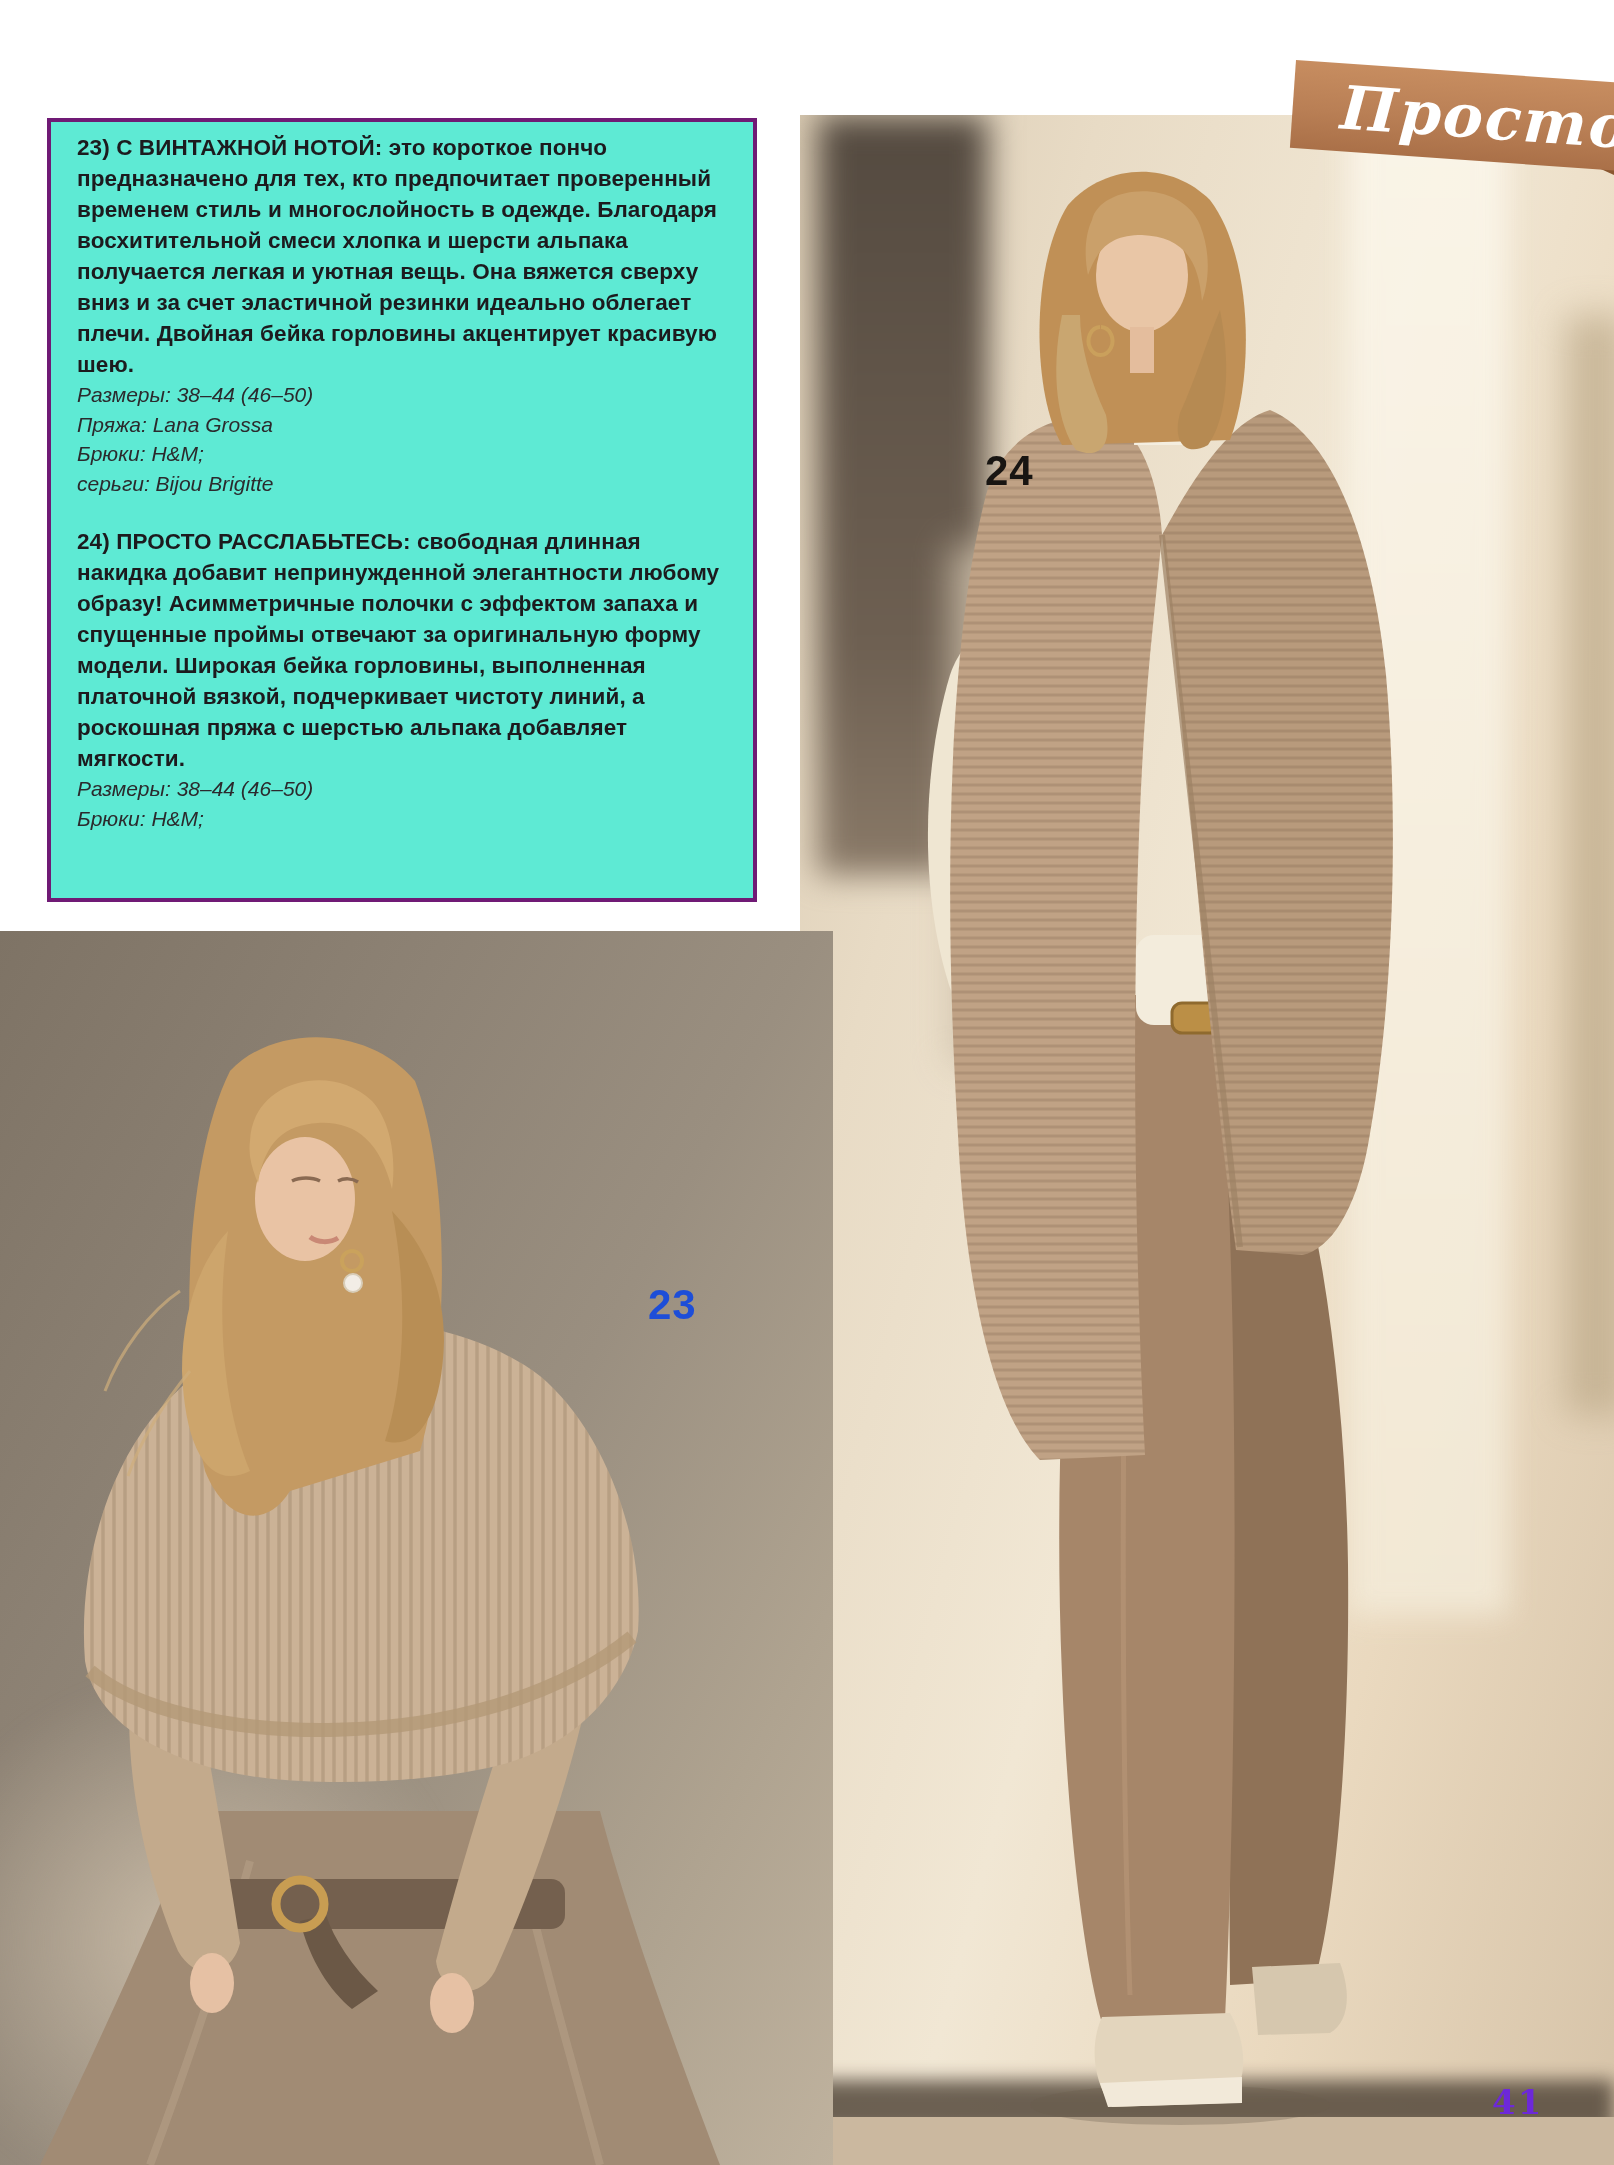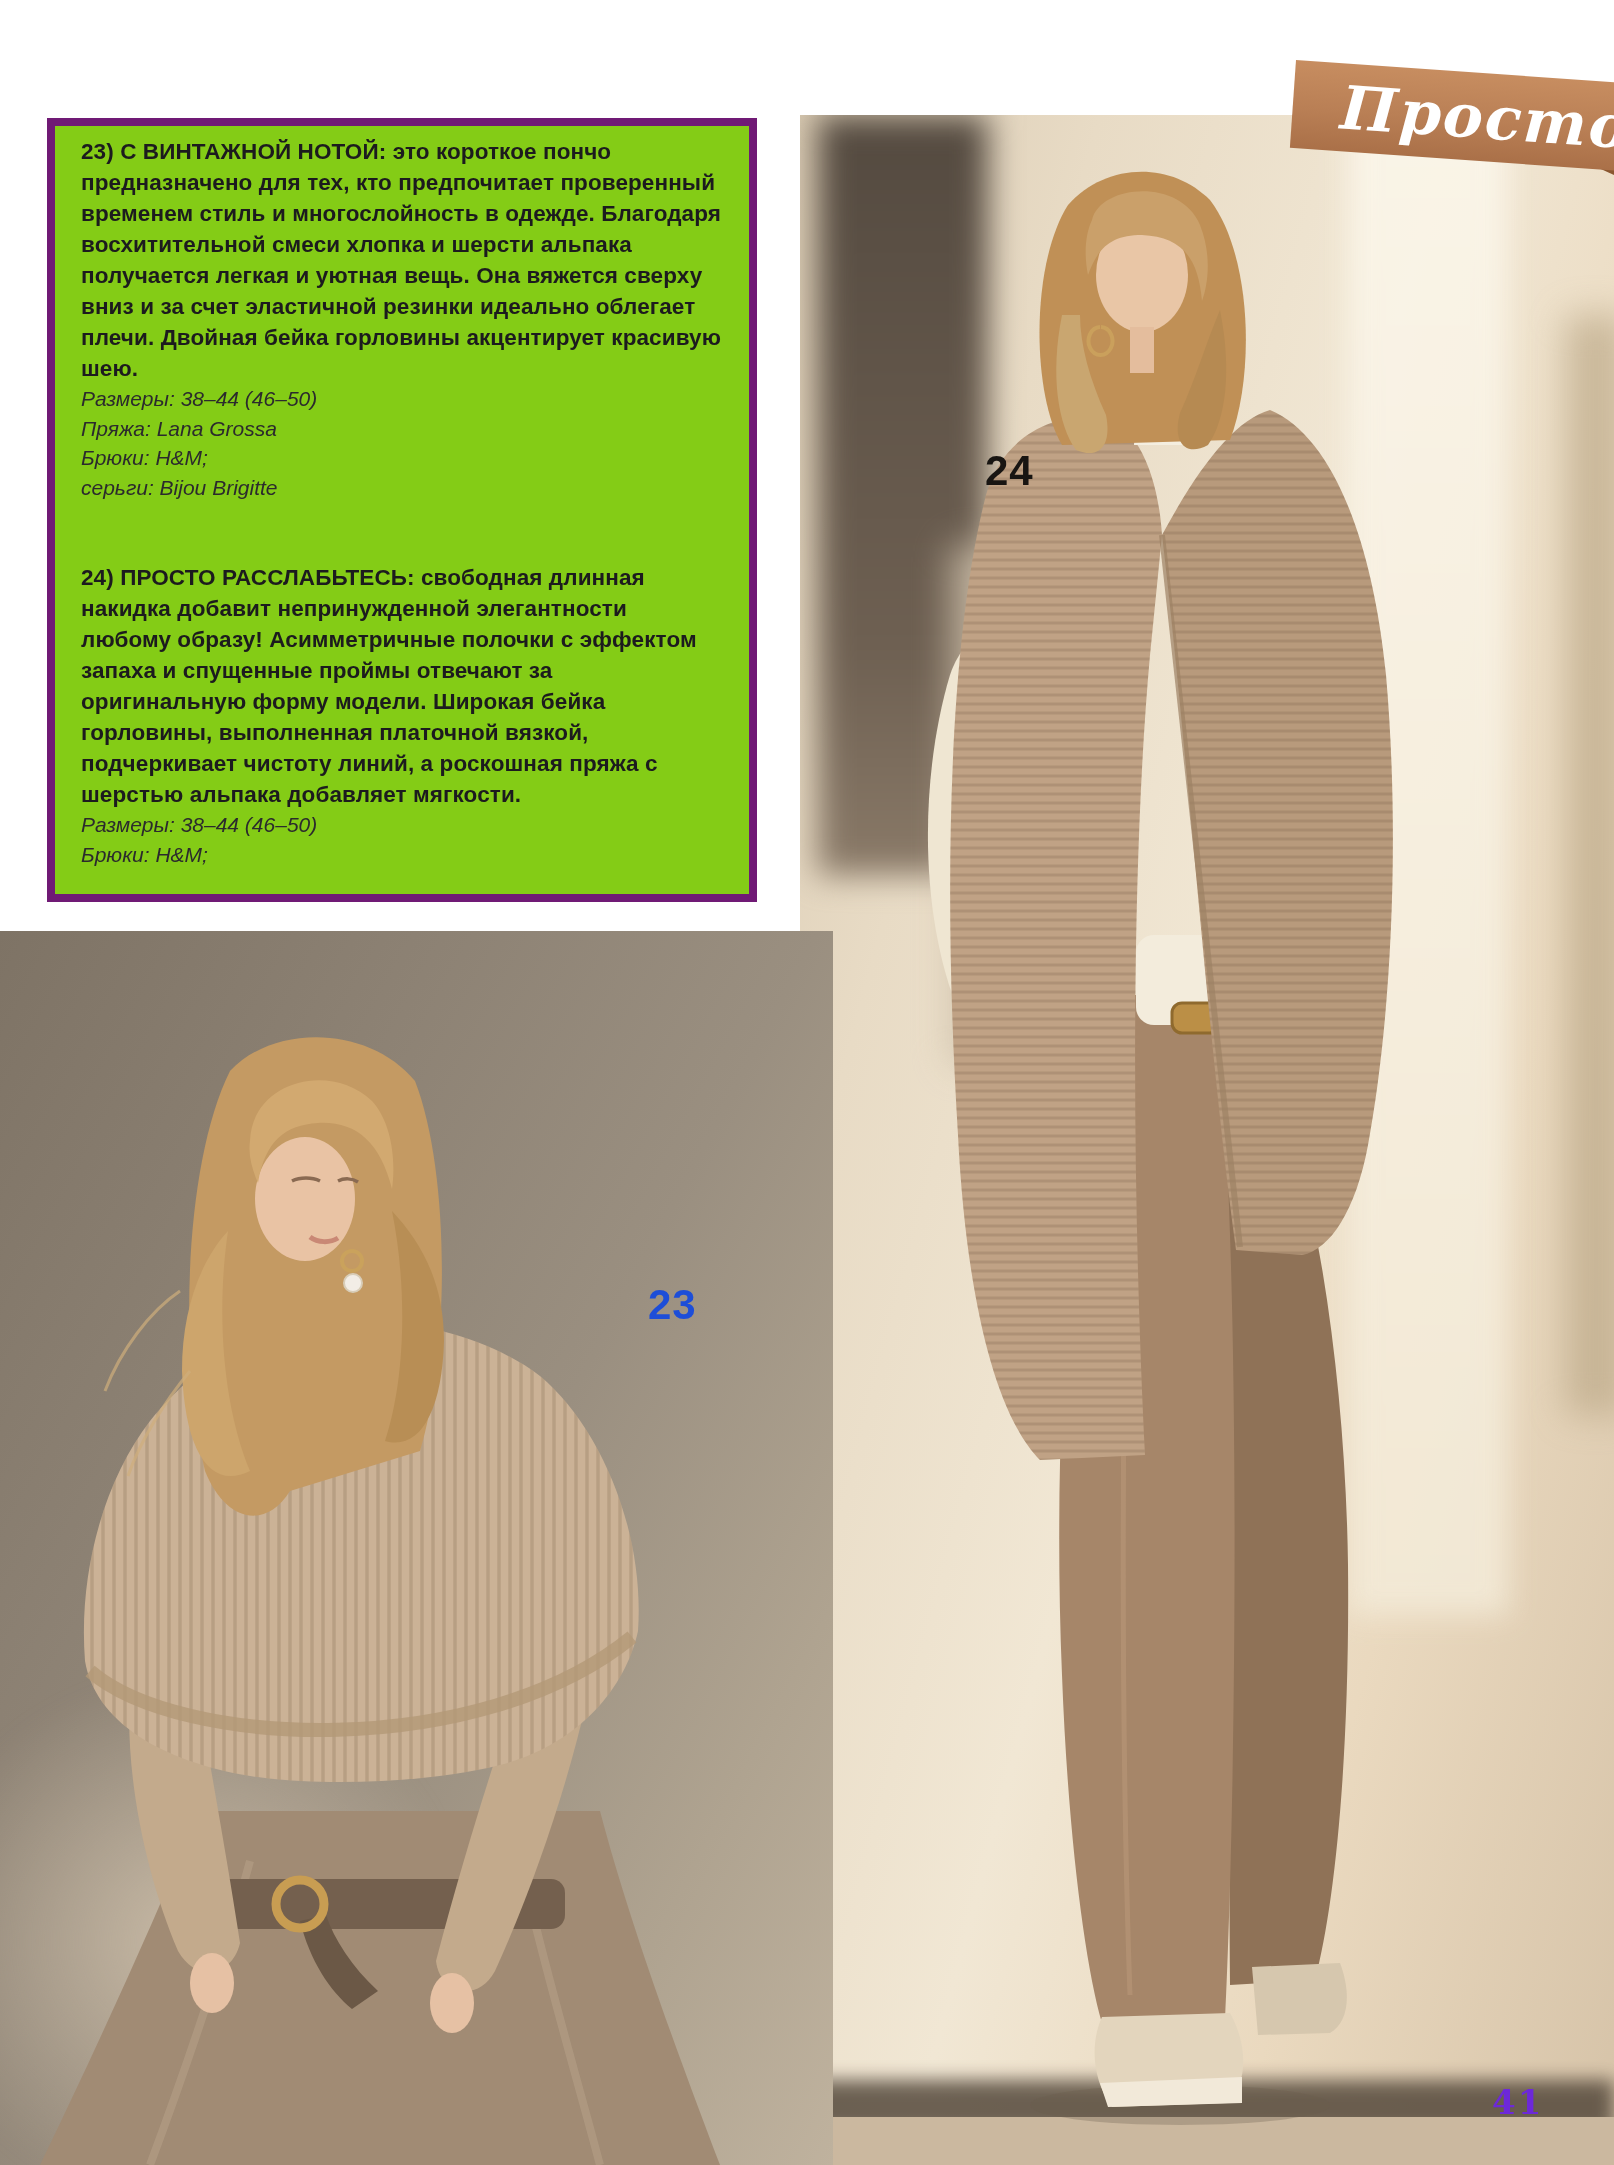"23) С ВИНТАЖНОЙ НОТОЙ: это" .info-box { background: #84cc16 -> #5eead4; border: 8px solid #701a75 -> 4px solid #701a75 }
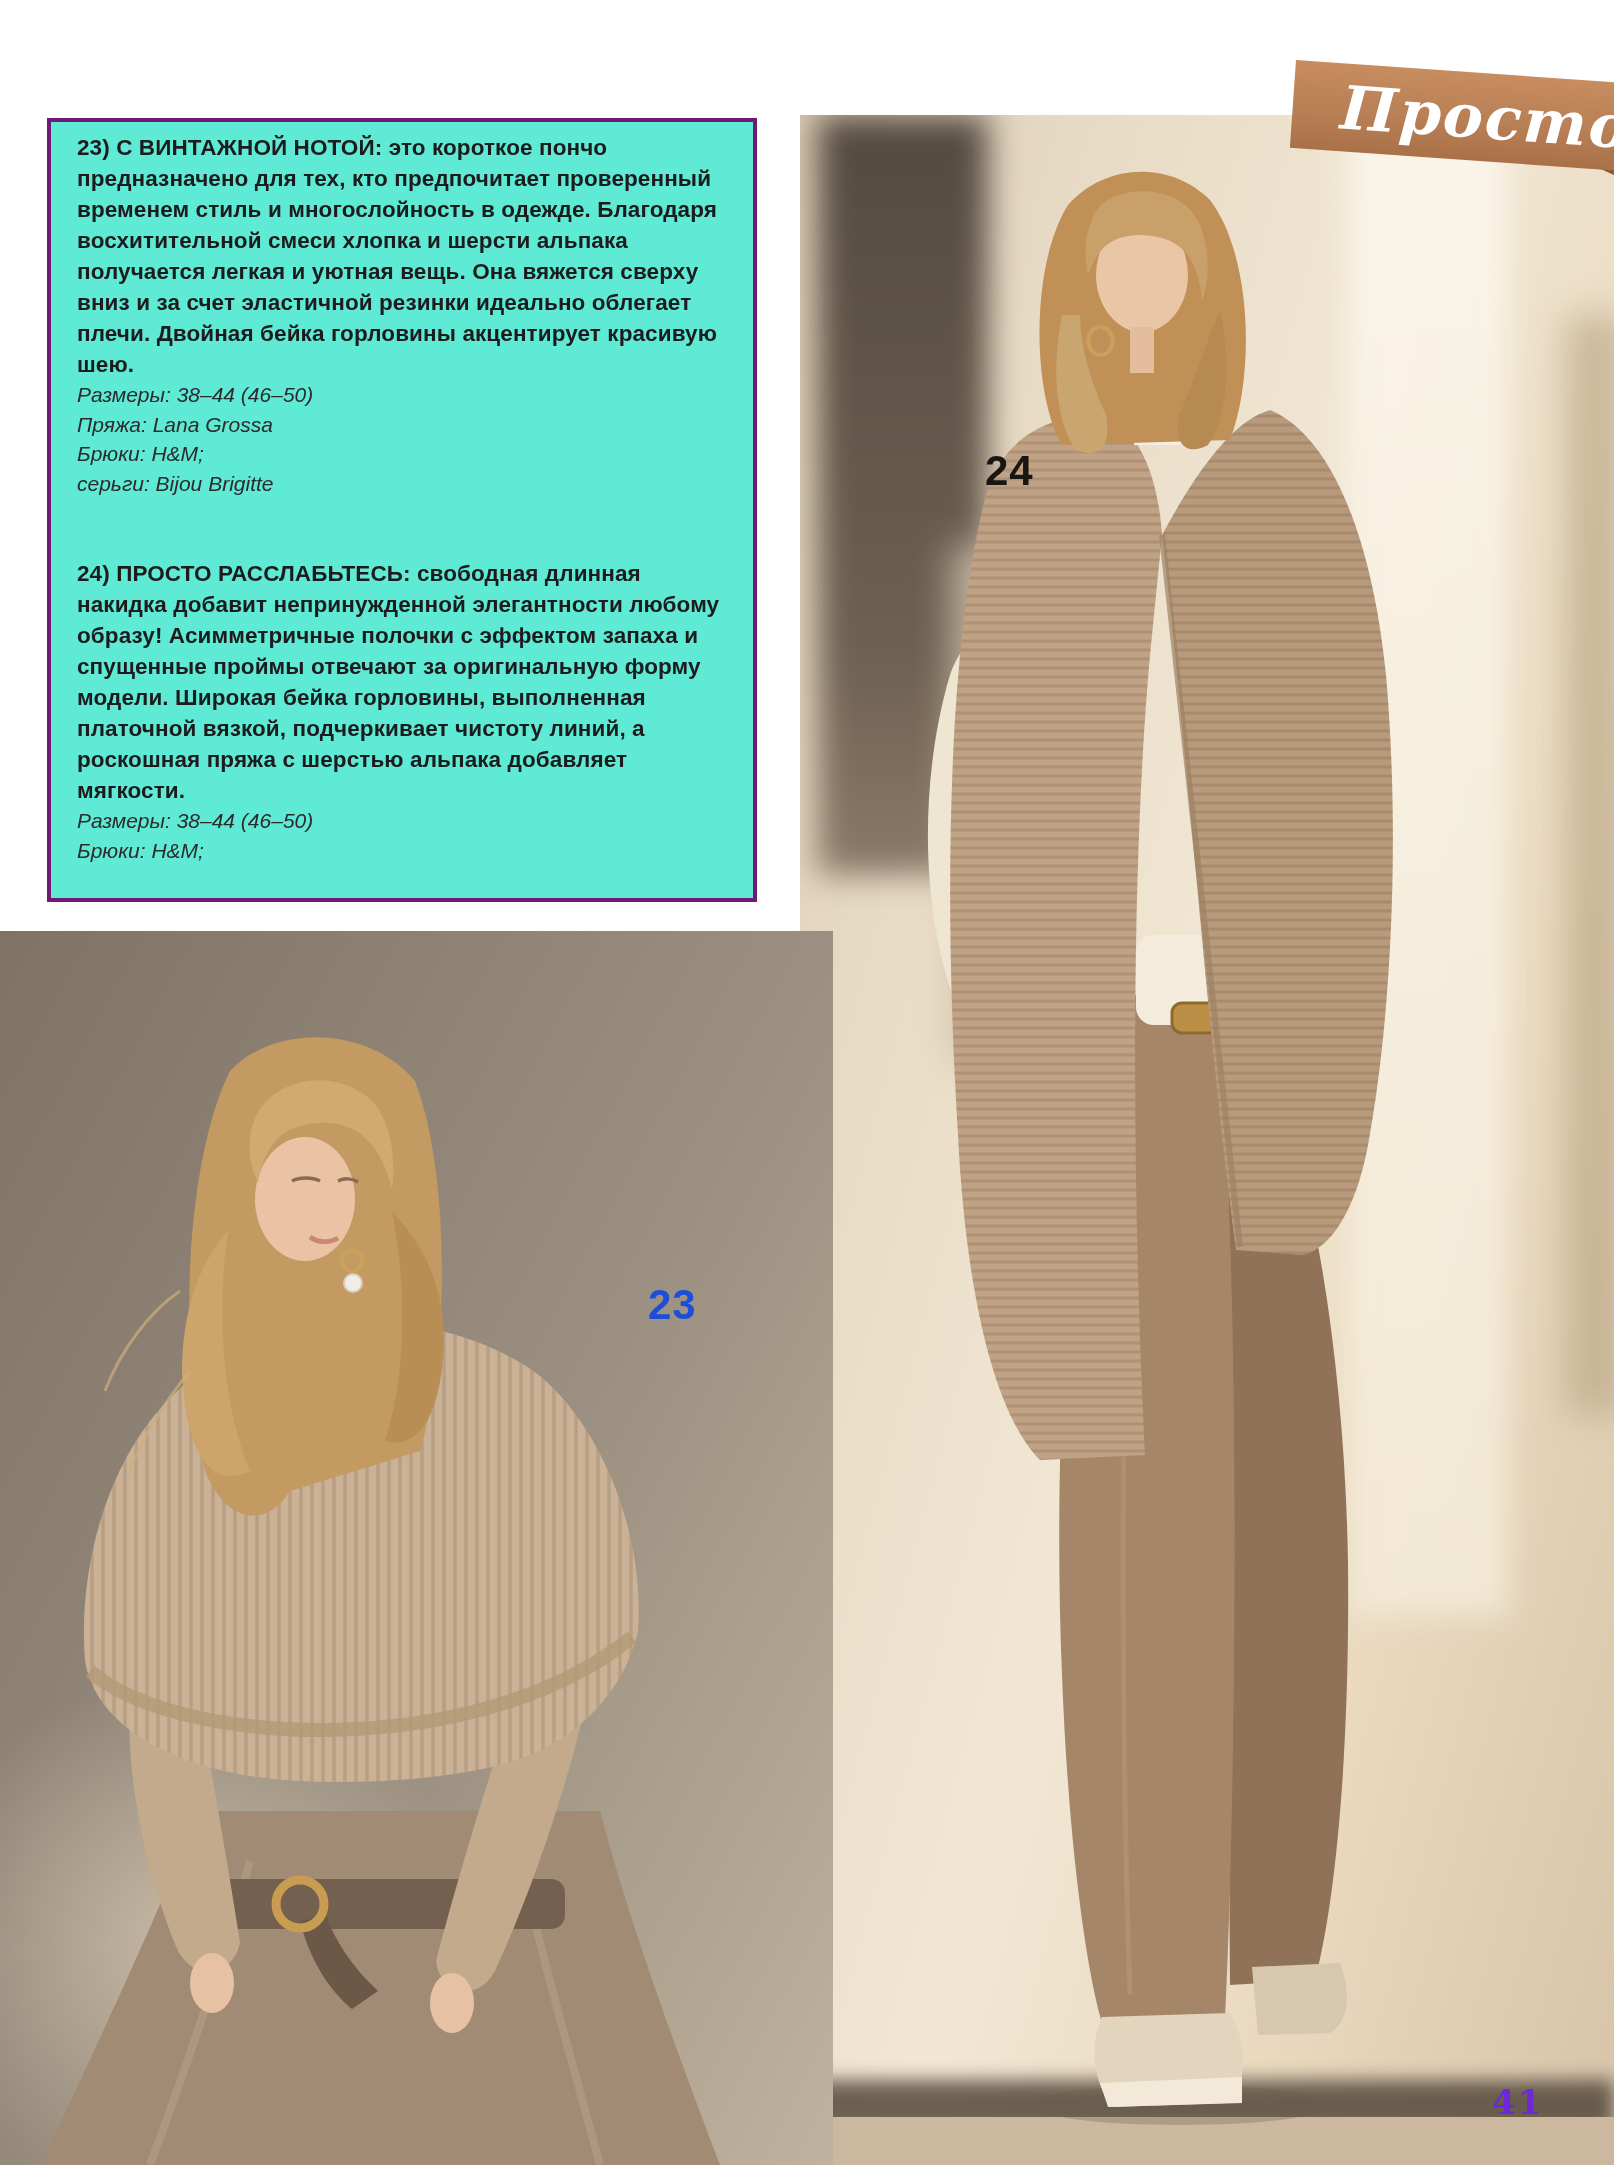"24) ПРОСТО РАССЛАБЬТЕСЬ: свободная" .info-item + .info-item { margin-top: 60px -> 28px }
